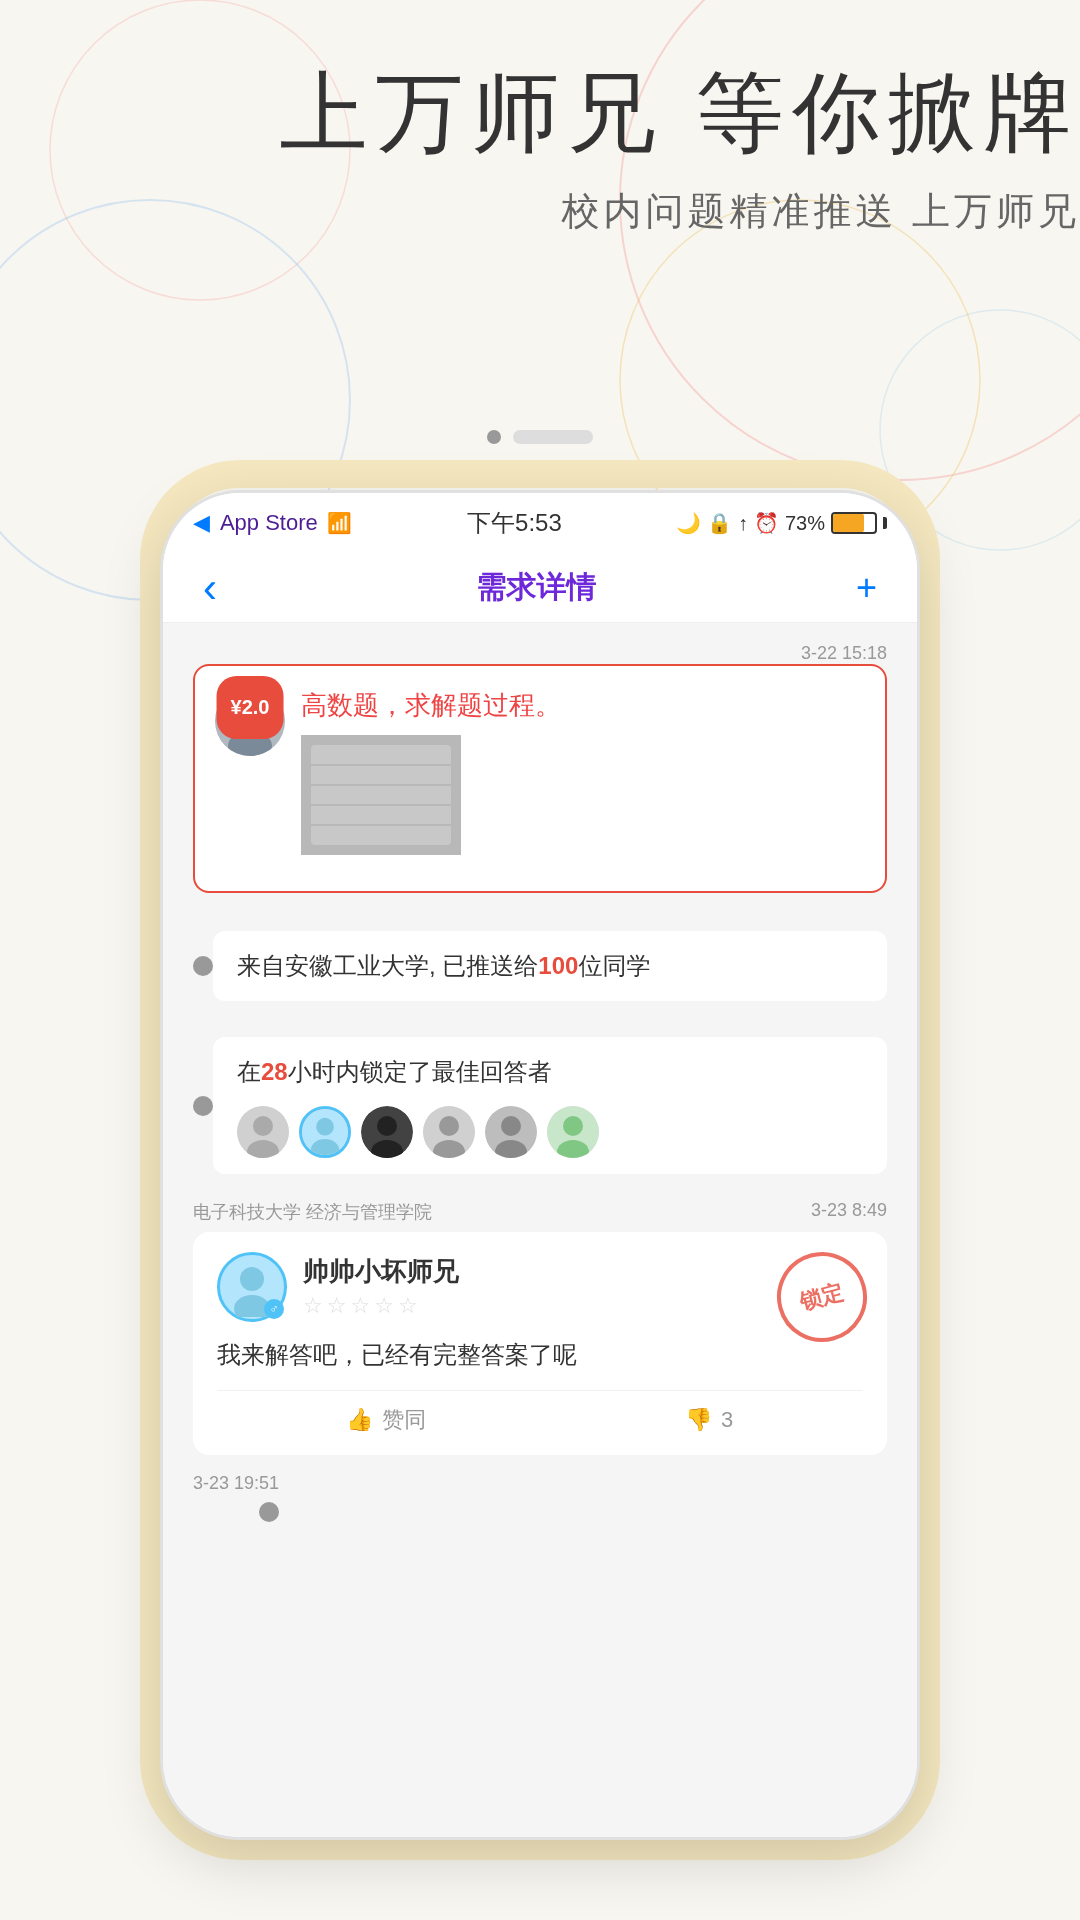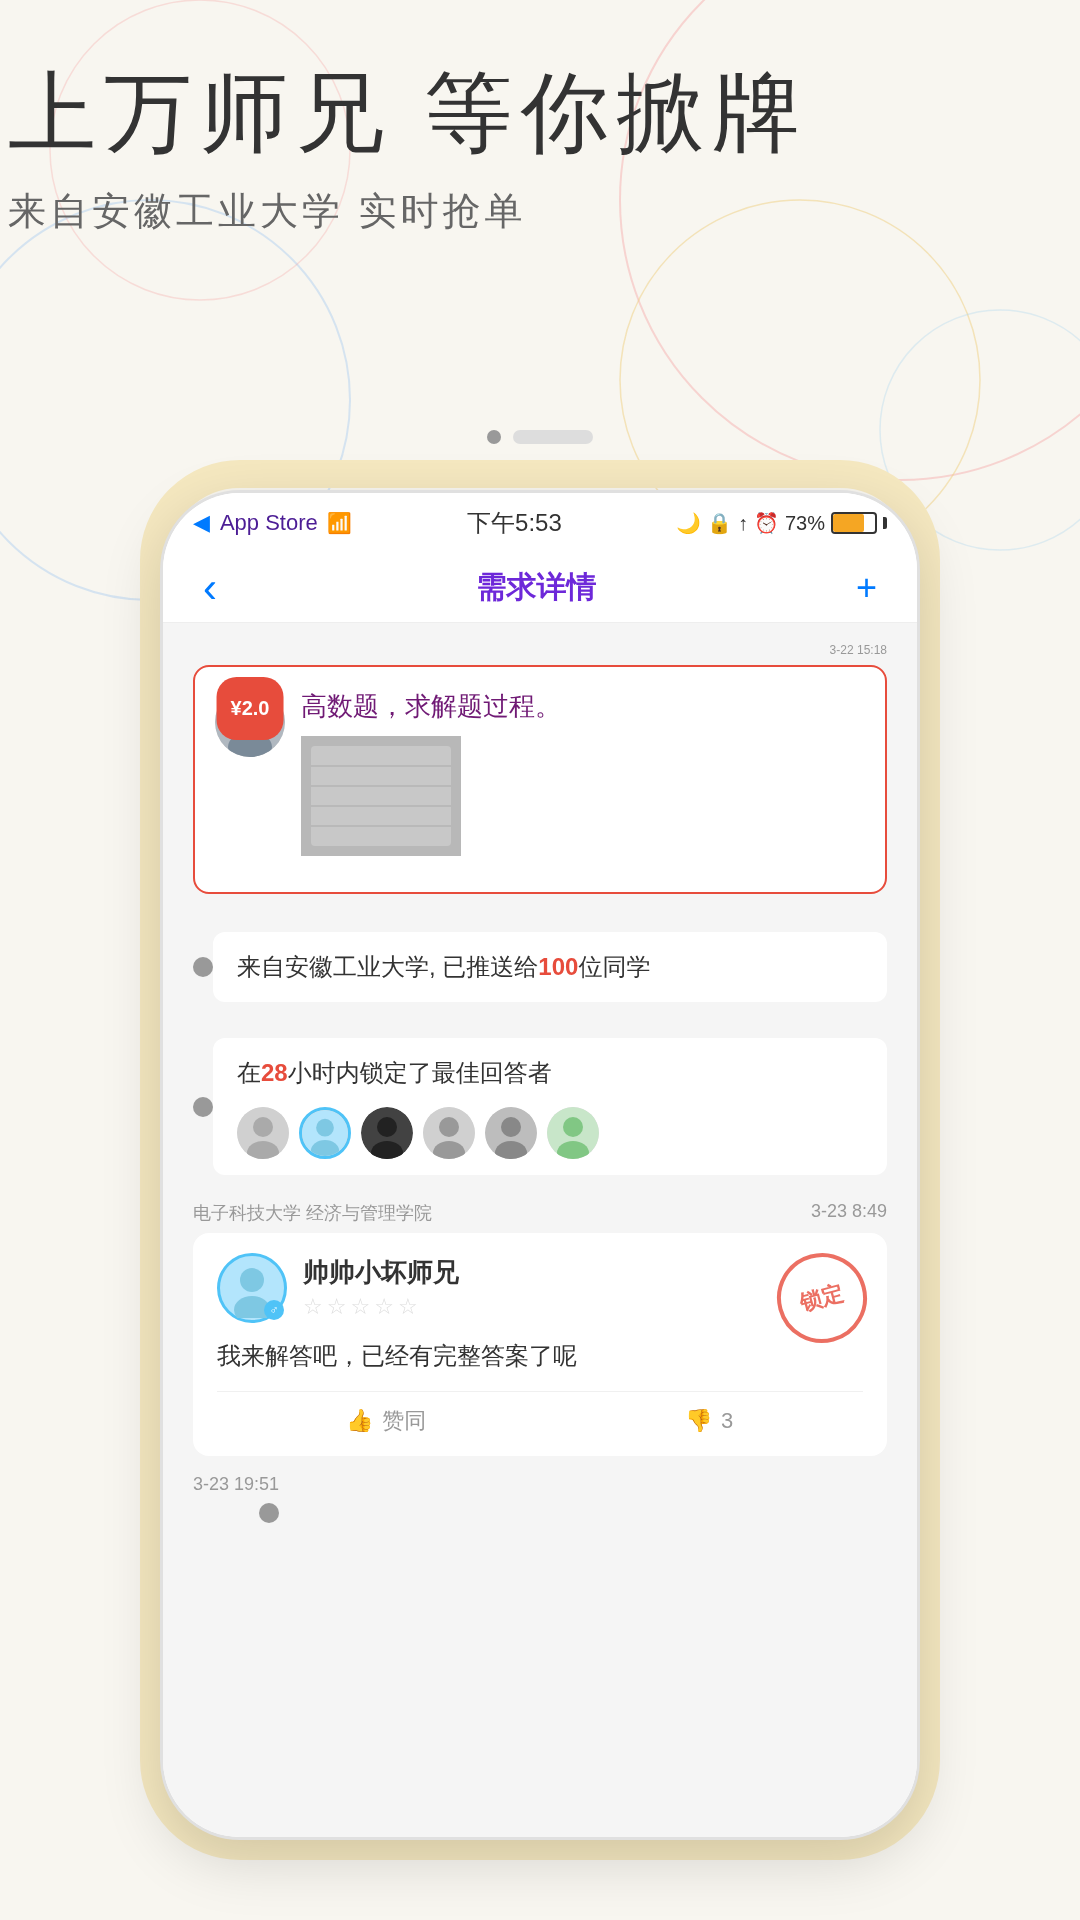"上万师兄 等你掀牌" .hero-section { text-align: left -> right }
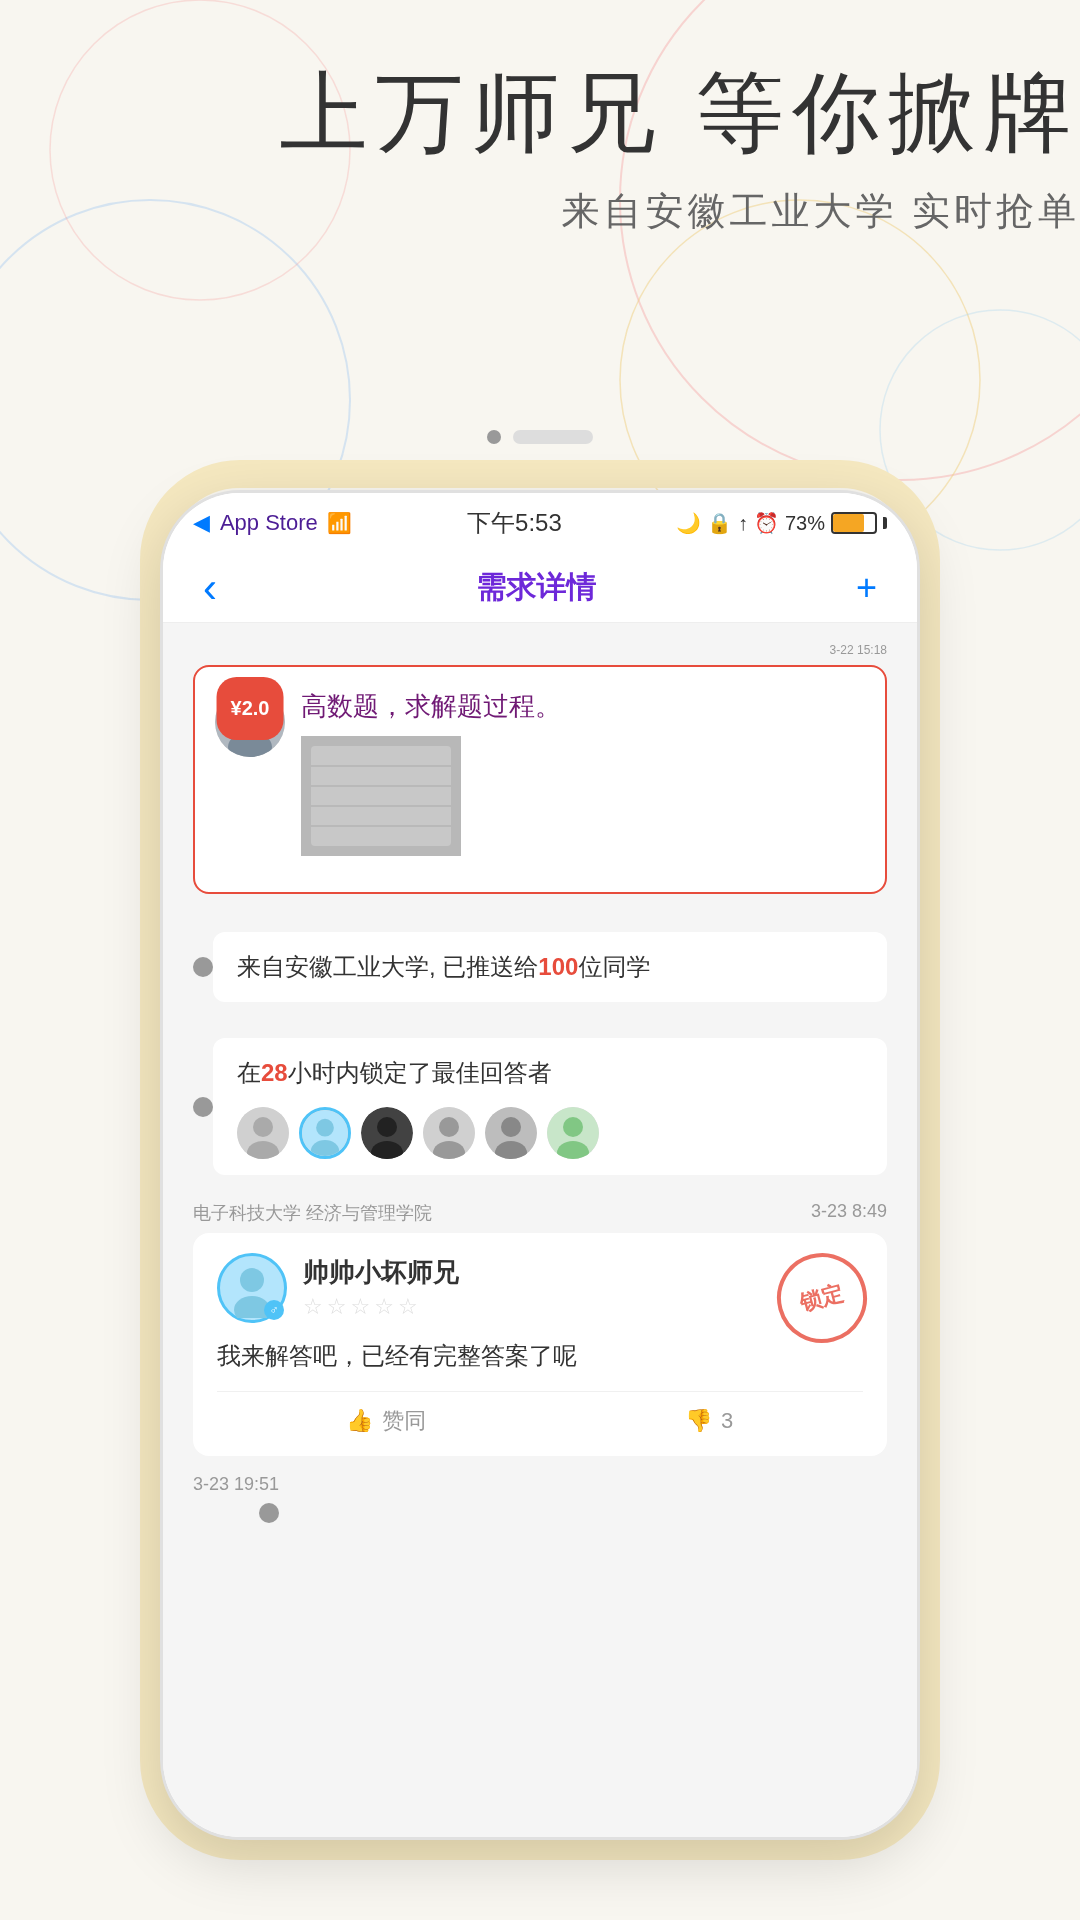"来自安徽工业大学 实时抢单" div.hero-subtitle { text: 来自安徽工业大学  实时抢单 -> 校内问题精准推送  上万师兄 }
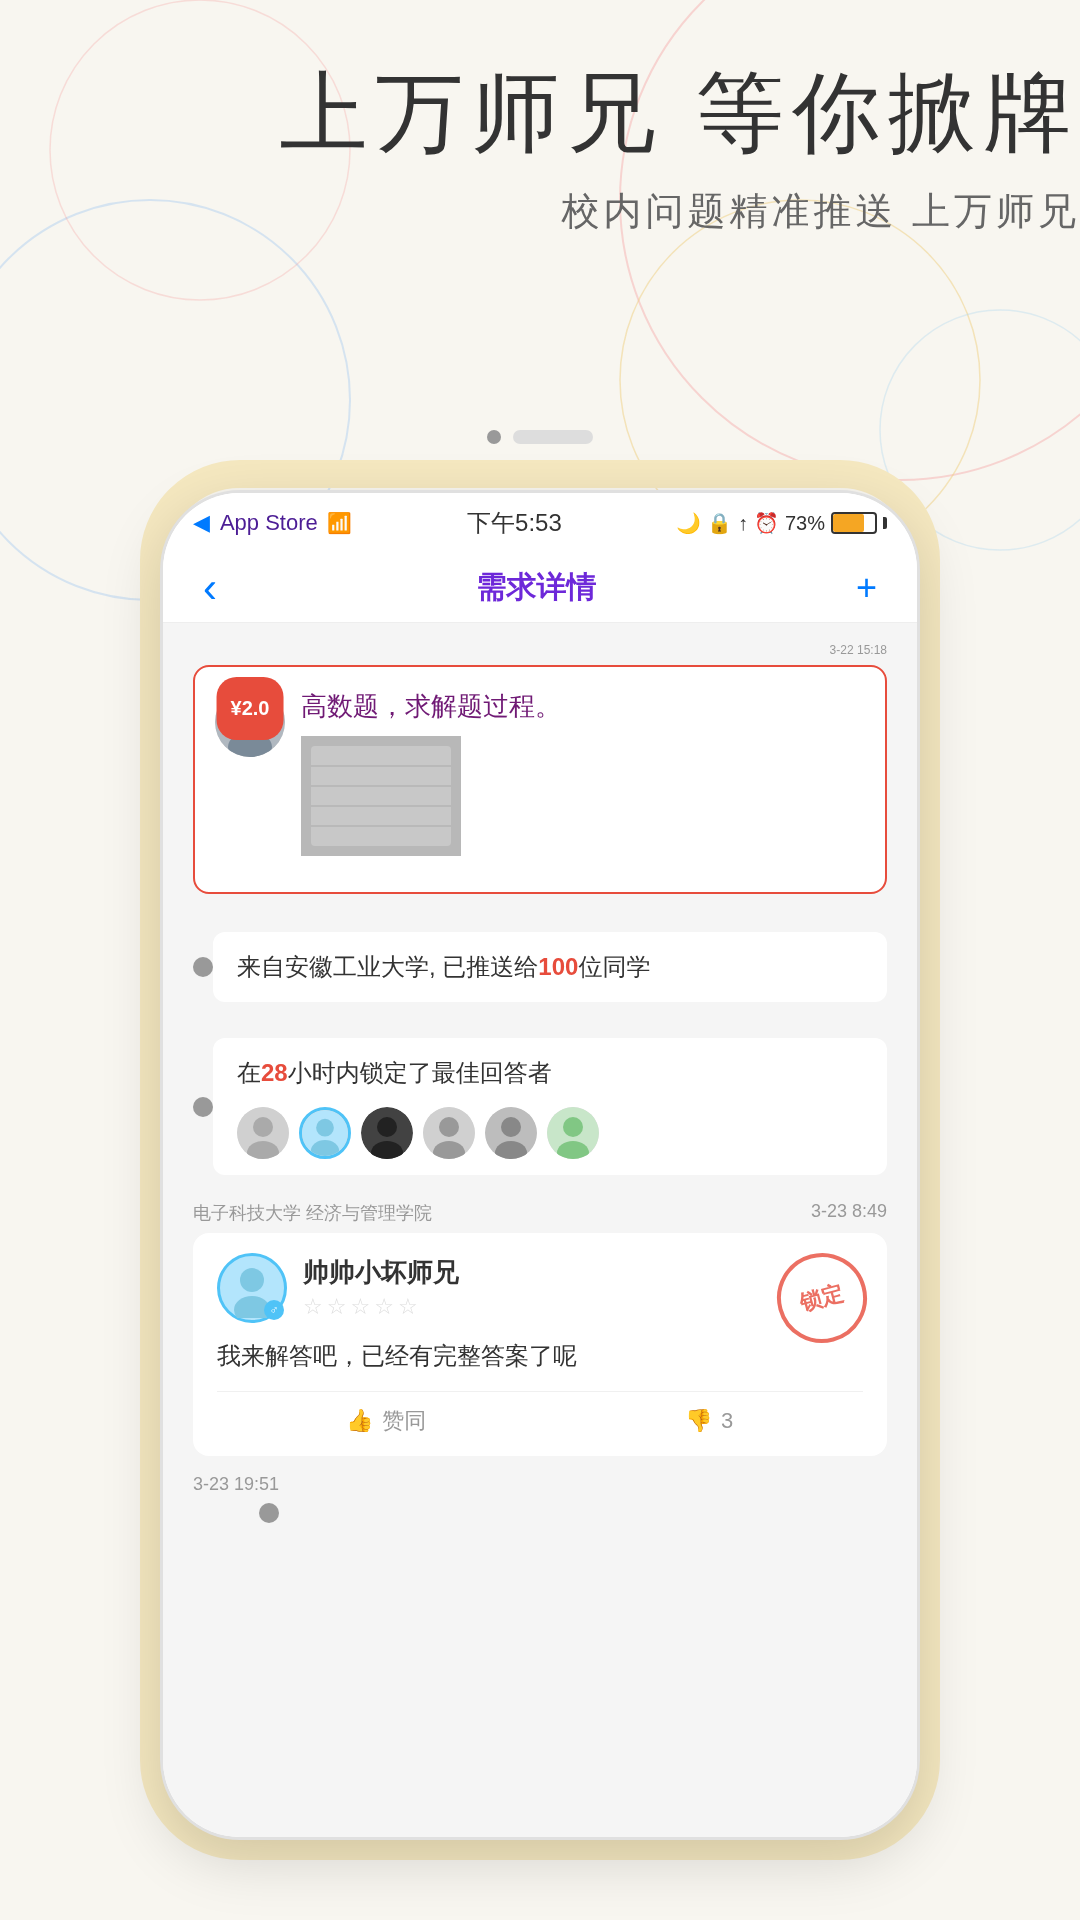"3-22 15:18" .timestamp-right { font-size: 12px -> 18px; margin-bottom: 8px -> none }
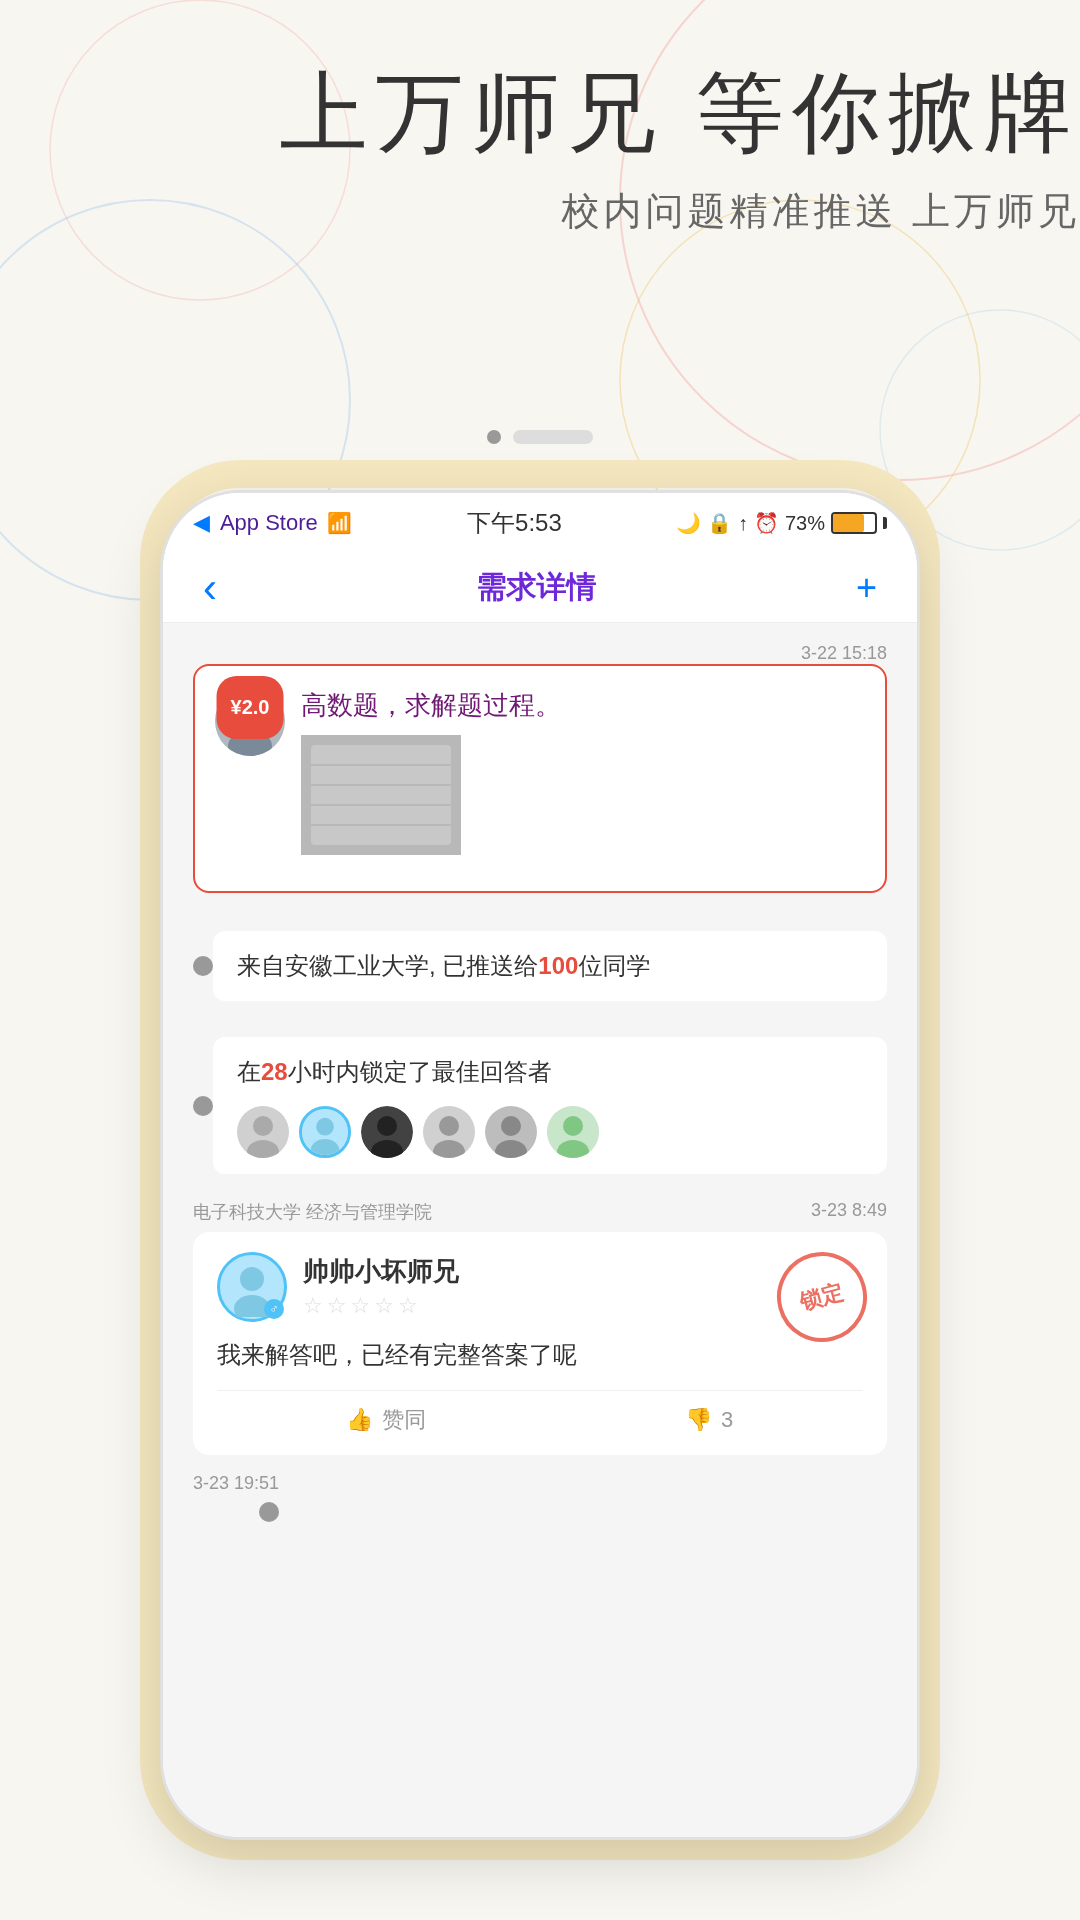"高数题，求解题过程。" .question-text { color: #701a75 -> #ef4444 }
